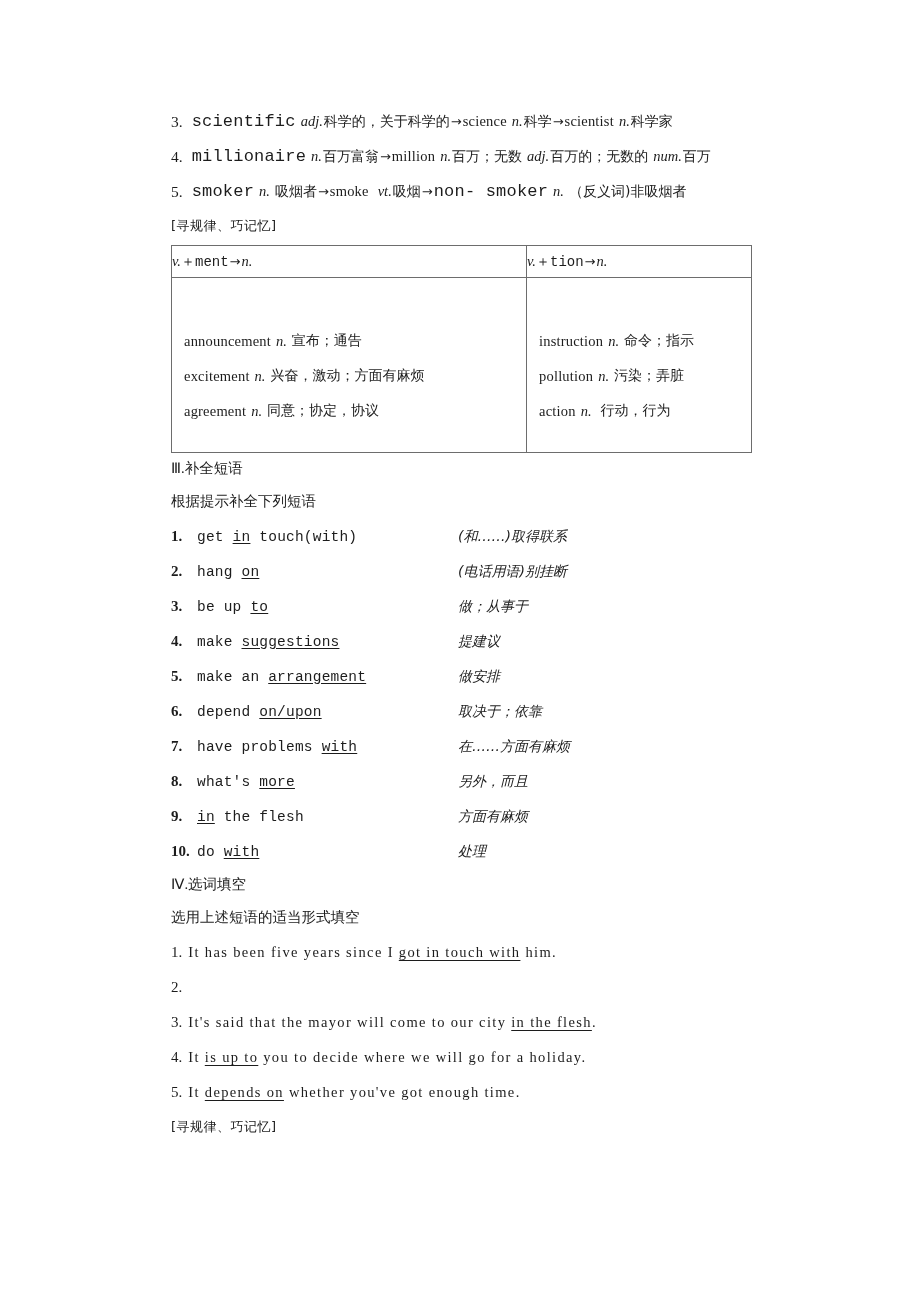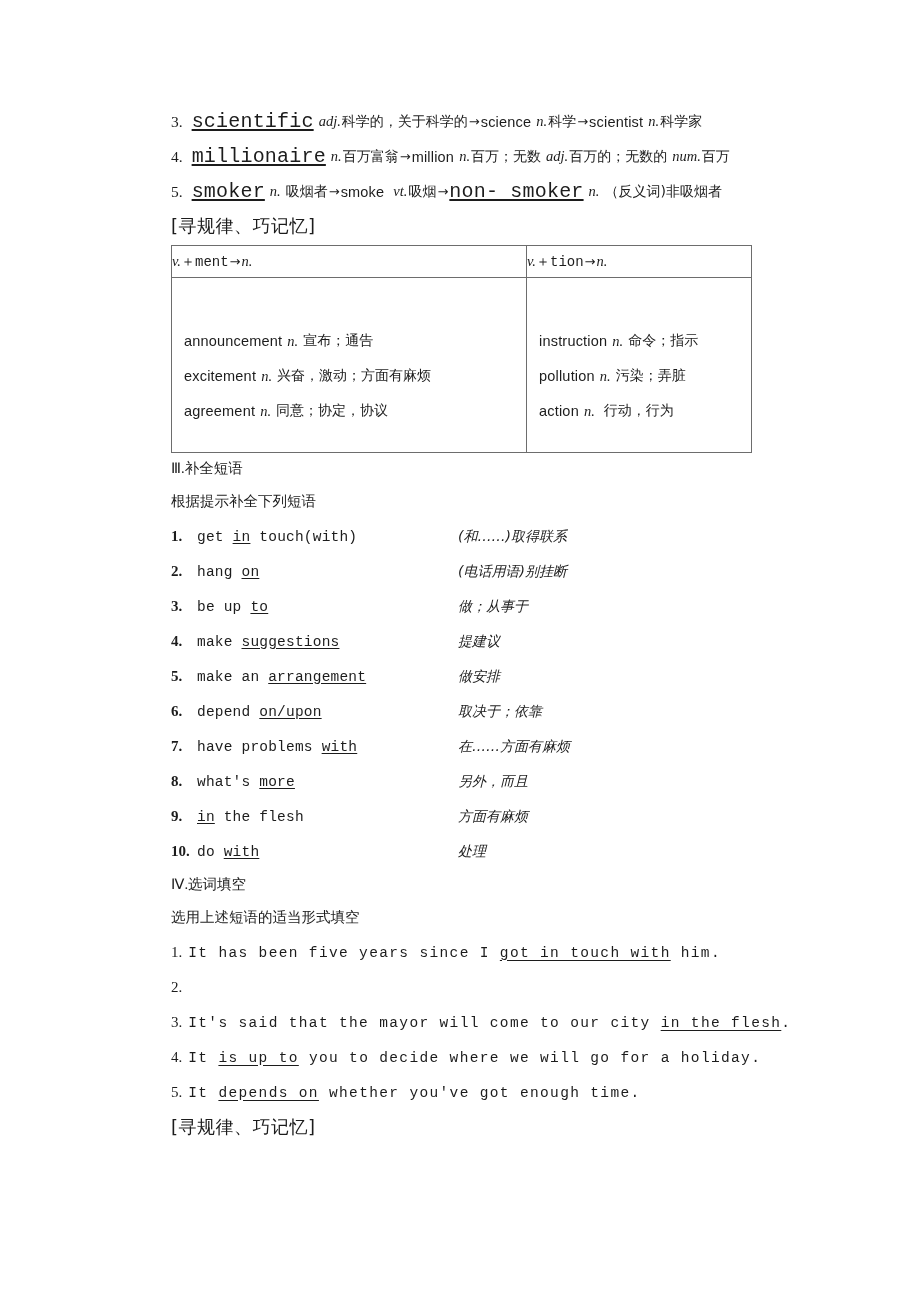"scientific" .en-u { font-size: 20px -> 17px; text-decoration: underline -> none }
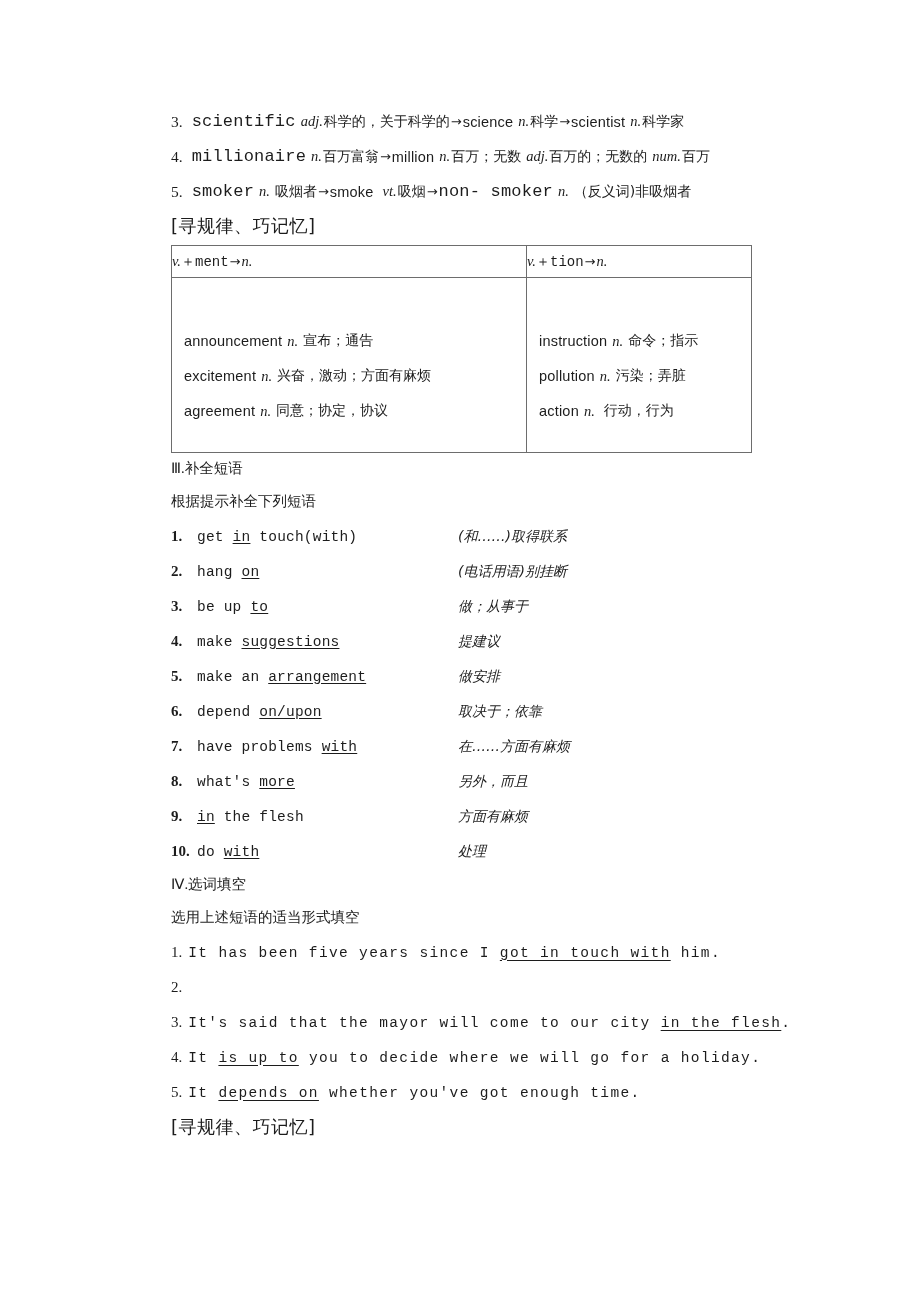"science" .en { font-family: Liberation Sans, sans-serif -> Liberation Serif, serif }
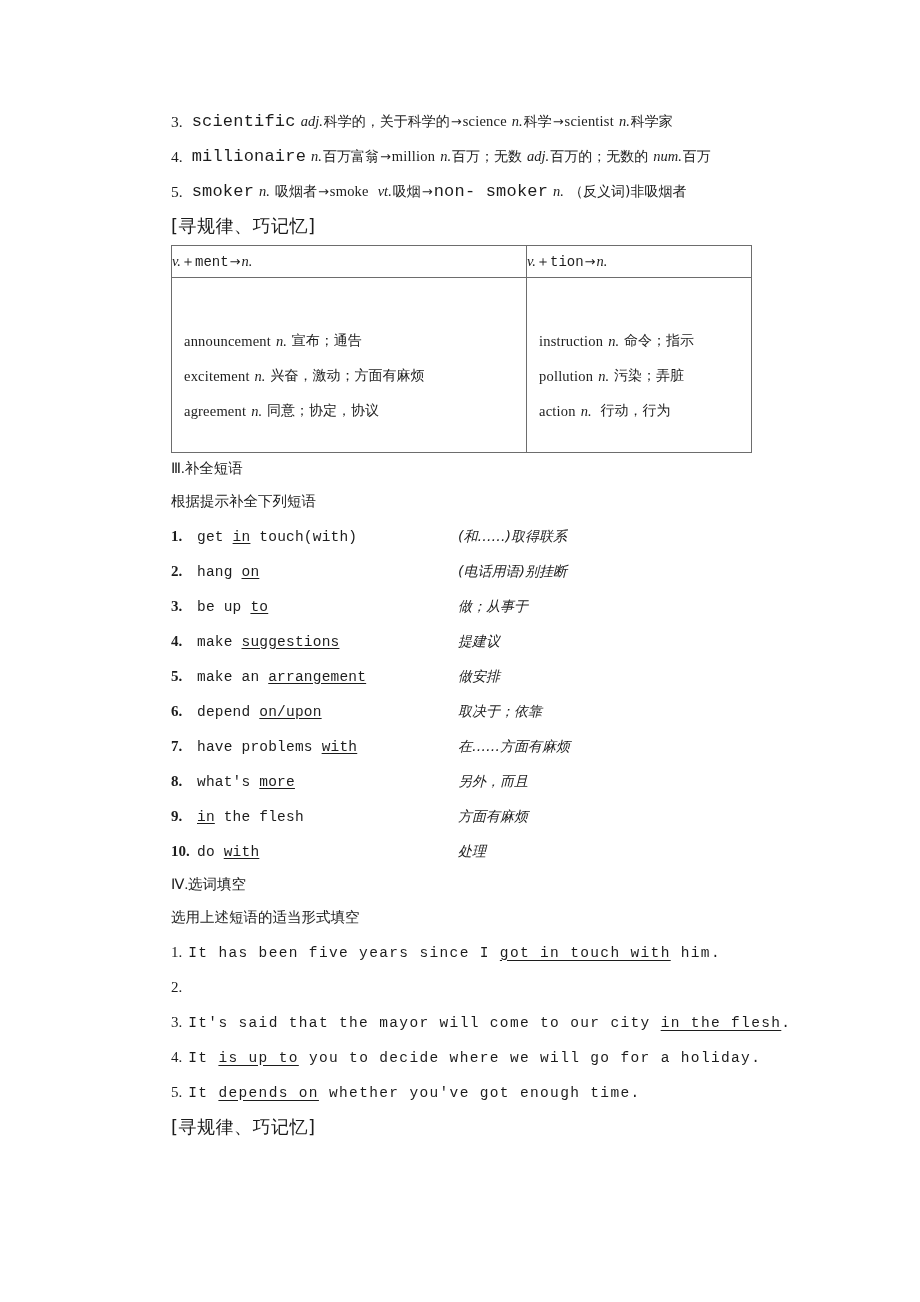"[寻规律、巧记忆]" .bracket-head { font-size: 18px -> 13px }
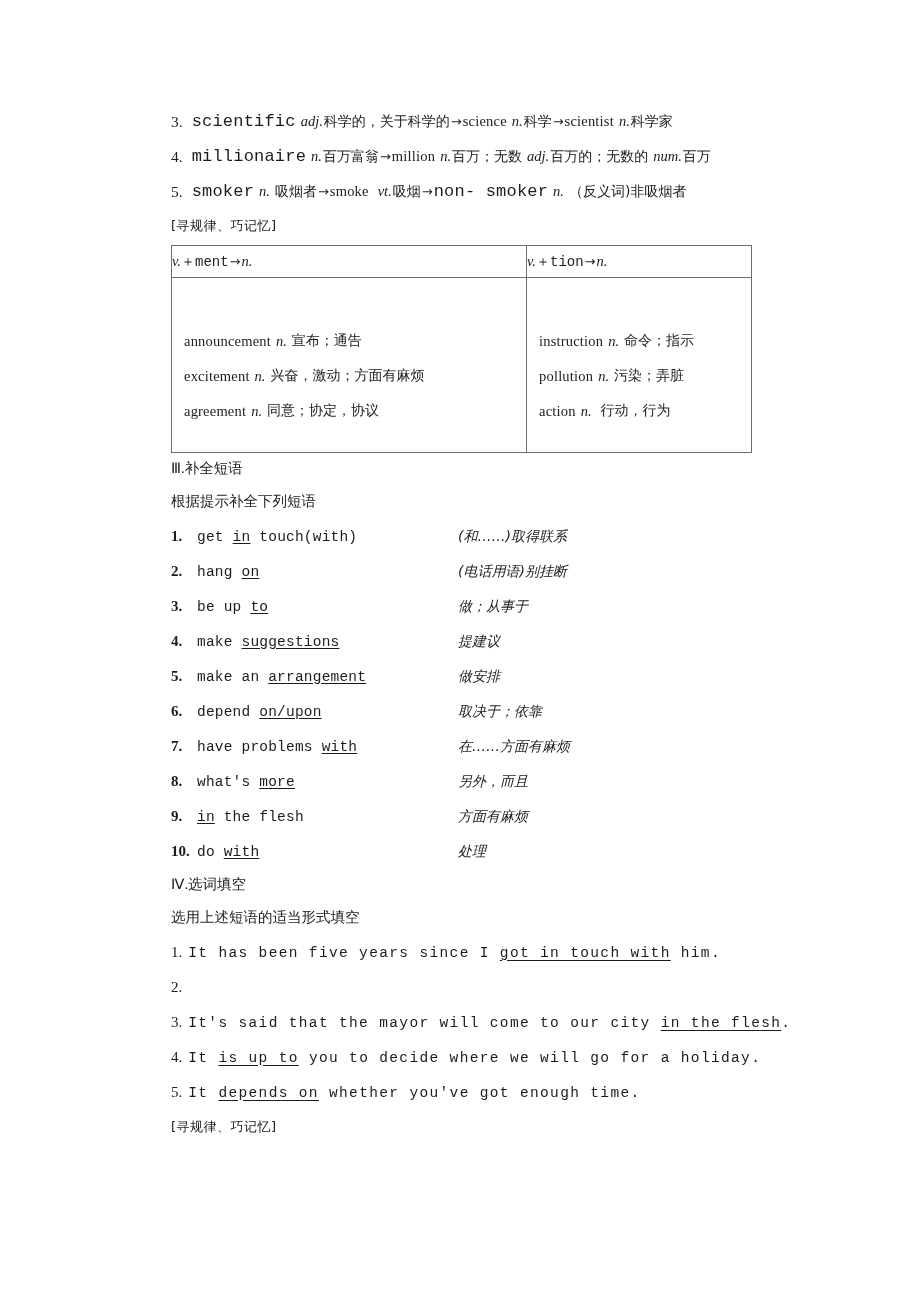"It has been five years" .sent-txt { font-family: Liberation Mono, monospace -> Liberation Serif, serif }
